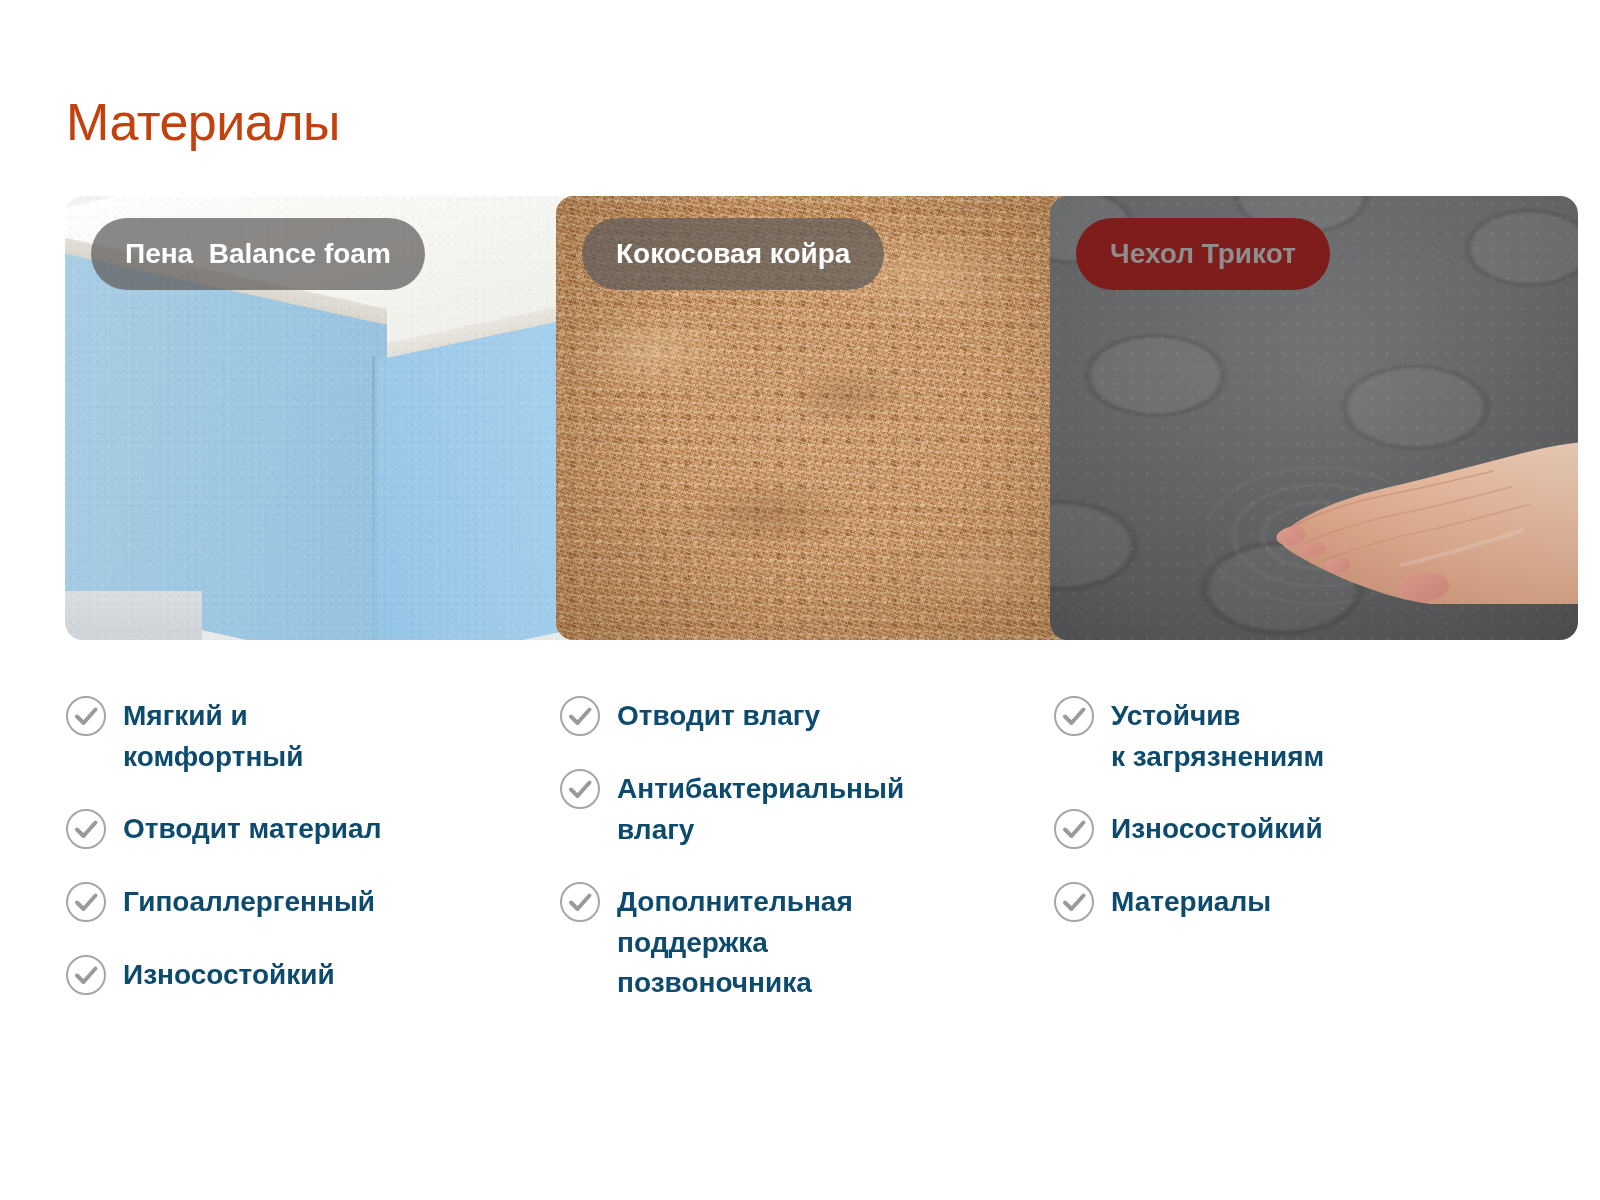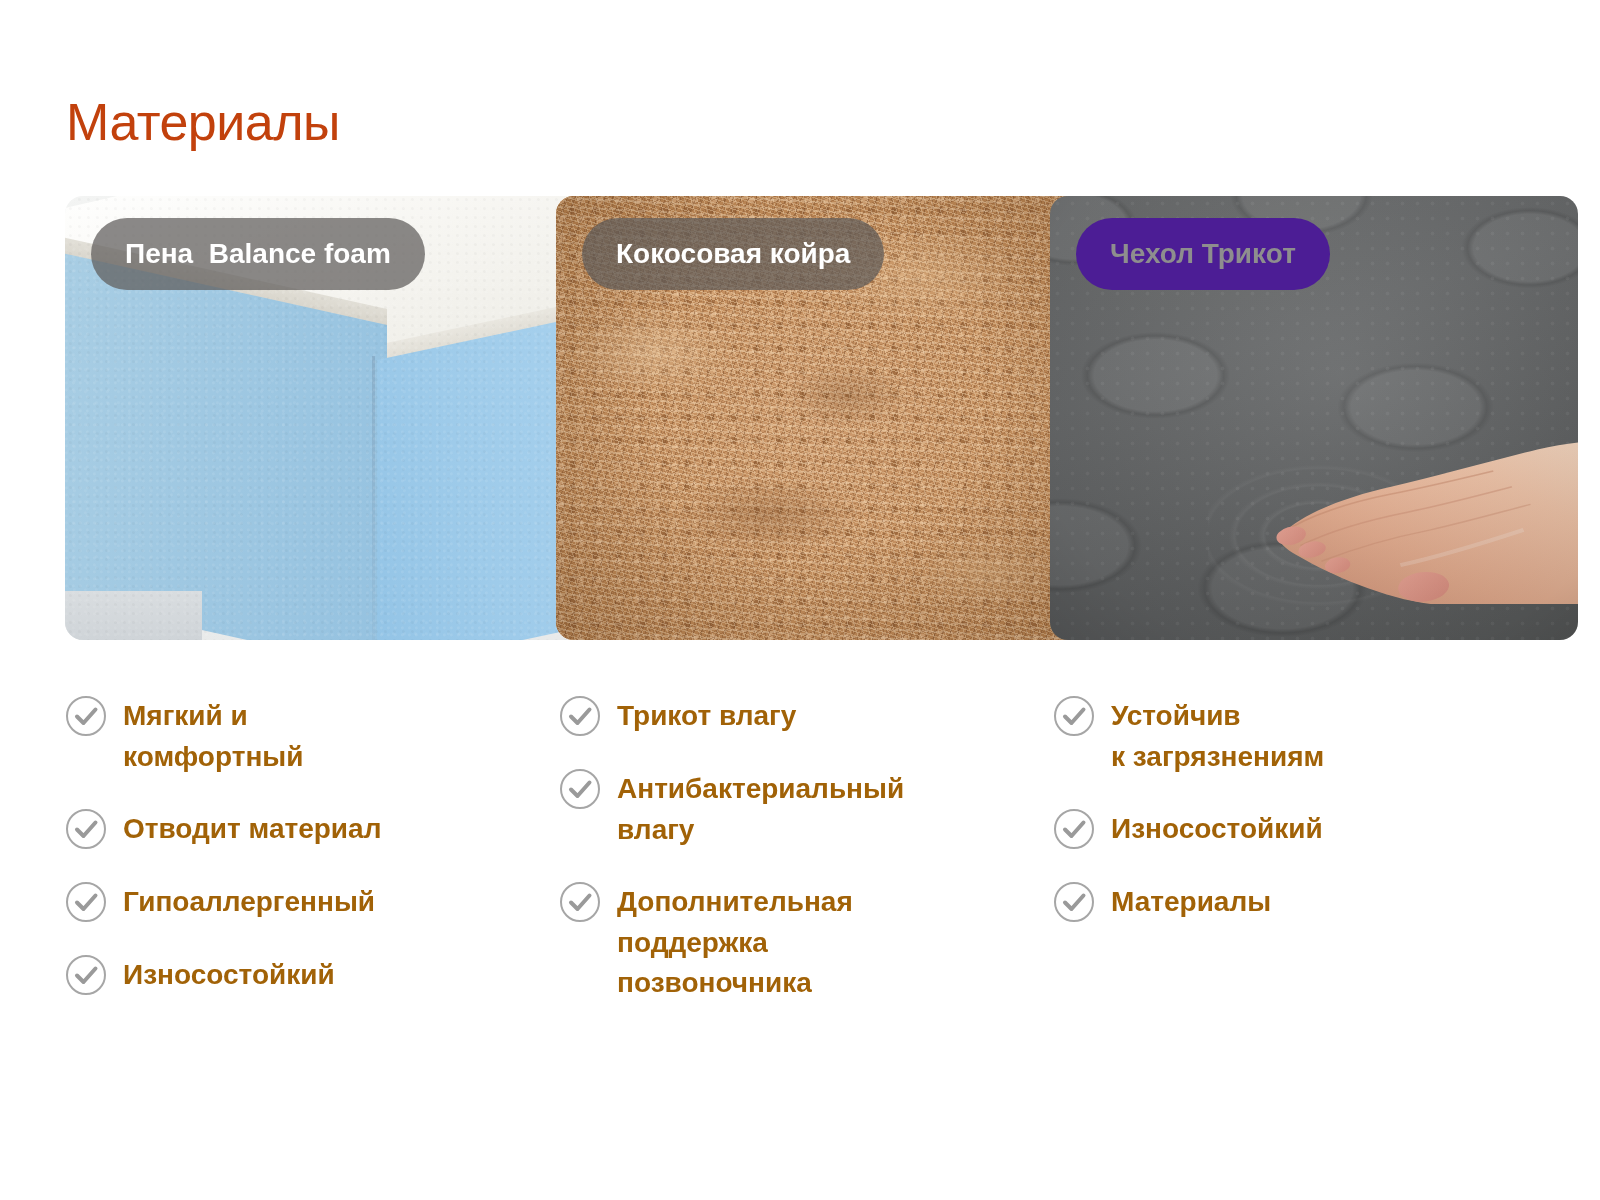"Чехол Трикот" .badge-light { background: #4c1d95 -> #7f1d1d }
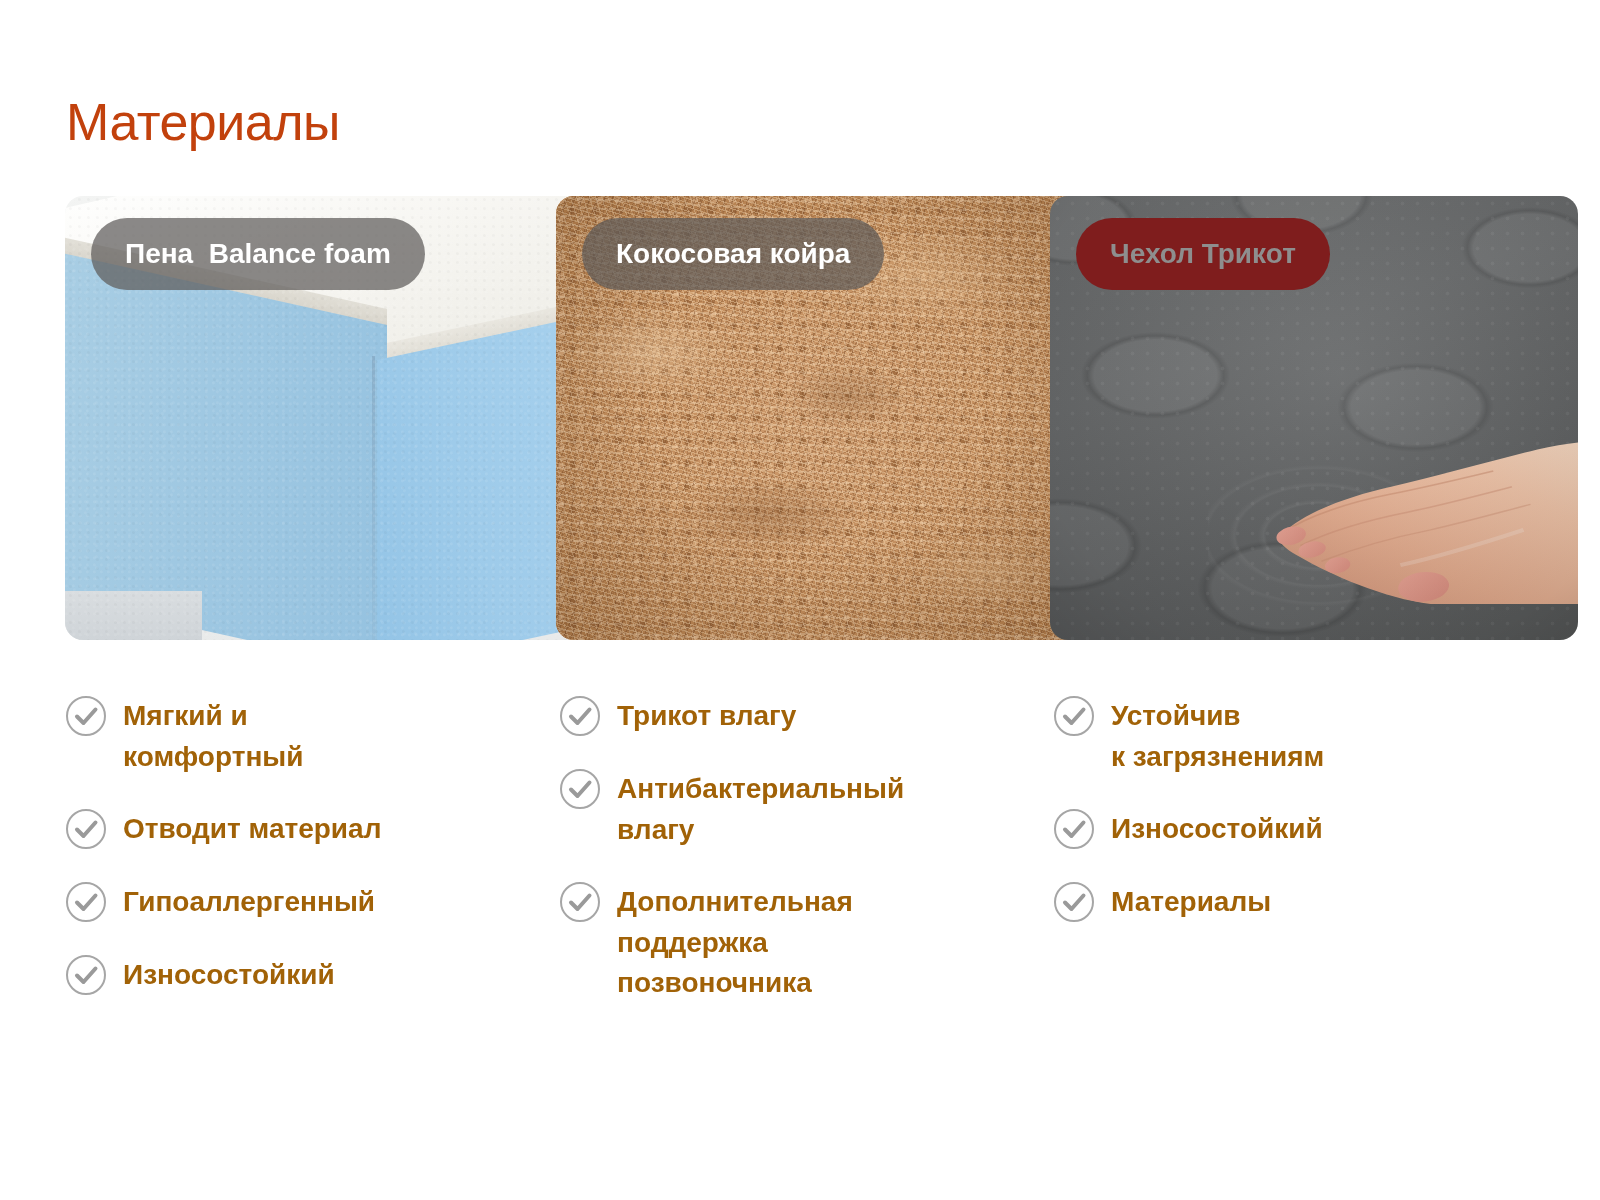"Мягкий и" .feature-text { color: #a16207 -> #0c4a6e }
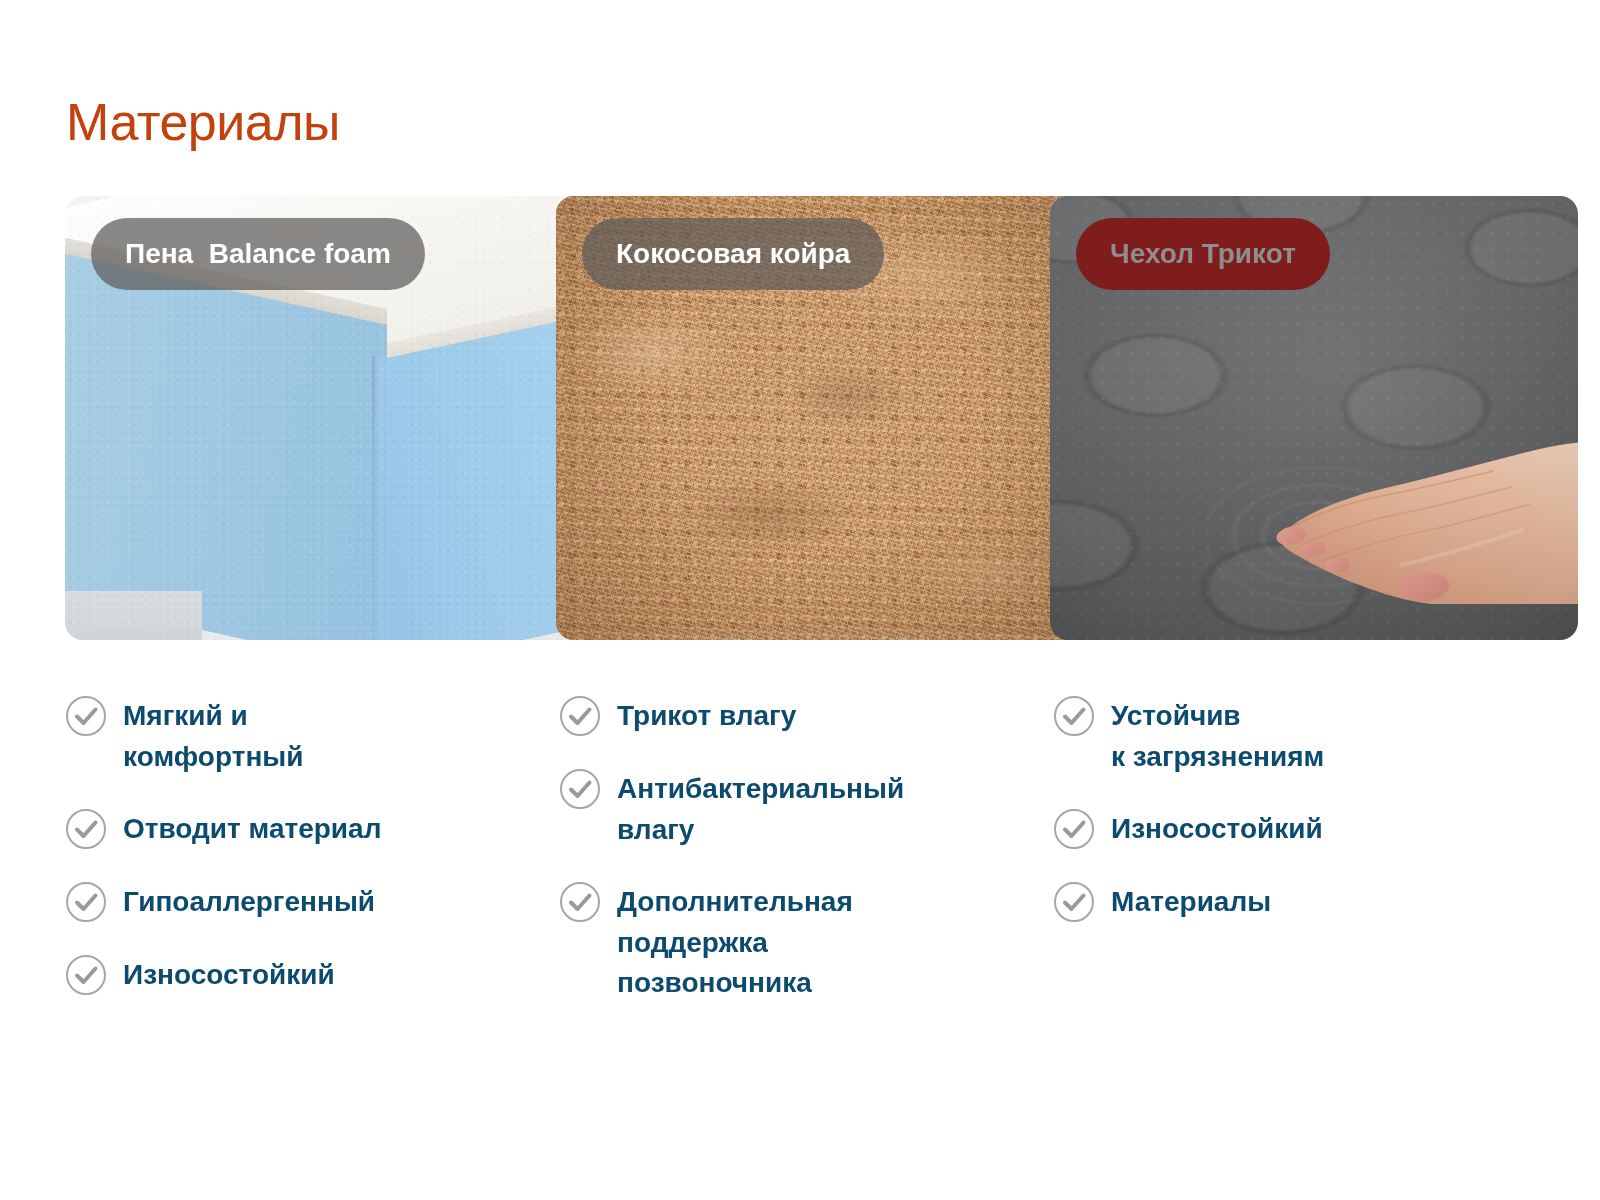"Трикот влагу" span.feature-text { text: Трикот -> Отводит }
